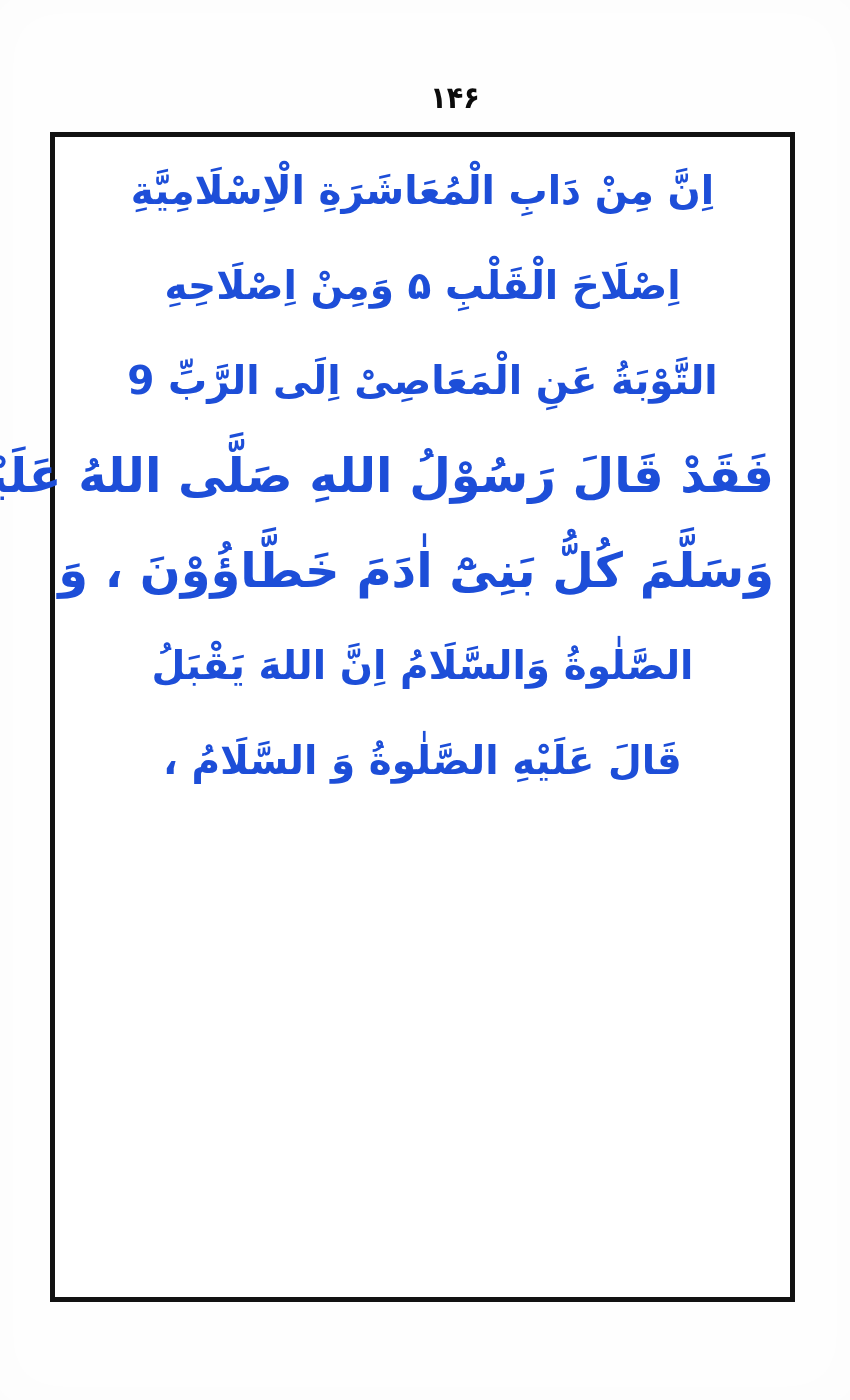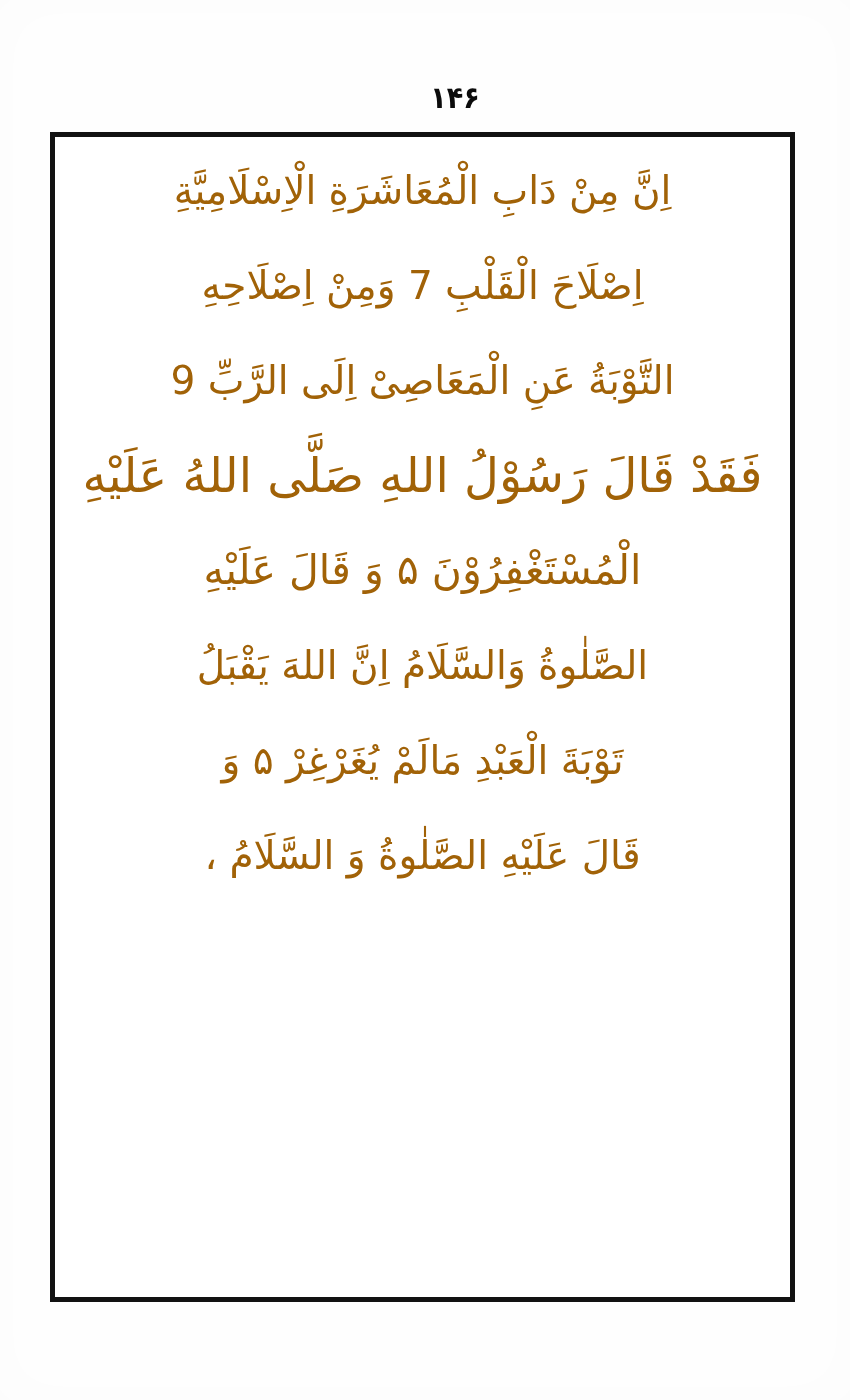"اِنَّ مِنْ دَابِ الْمُعَاشَرَةِ" .text-line { color: #a16207 -> #1d4ed8; font-weight: 400 -> 700 }
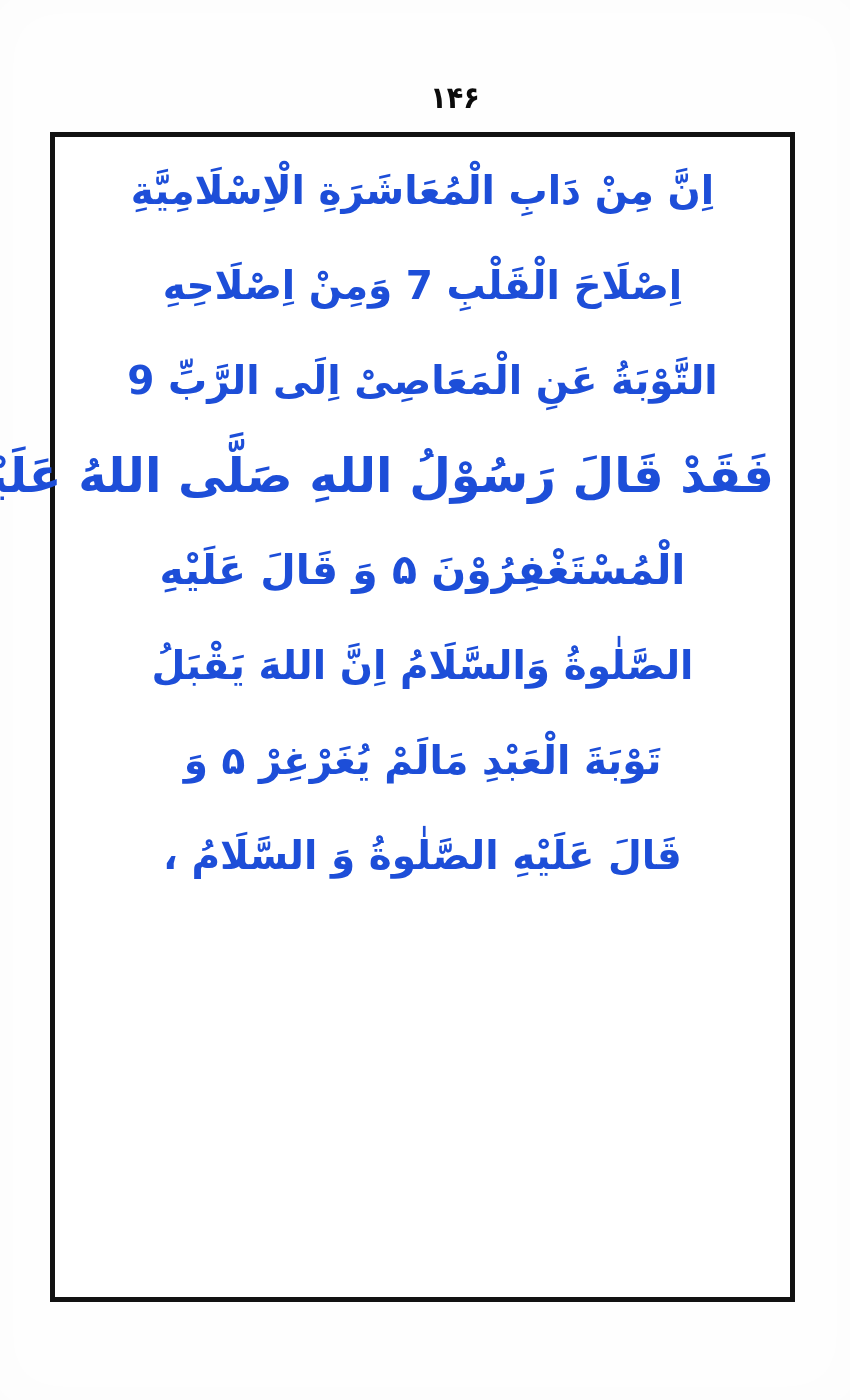"اِصْلَاحَ الْقَلْبِ 7 وَمِنْ اِصْلَاحِهِ" div.text-line { text: 7 -> ۵ }
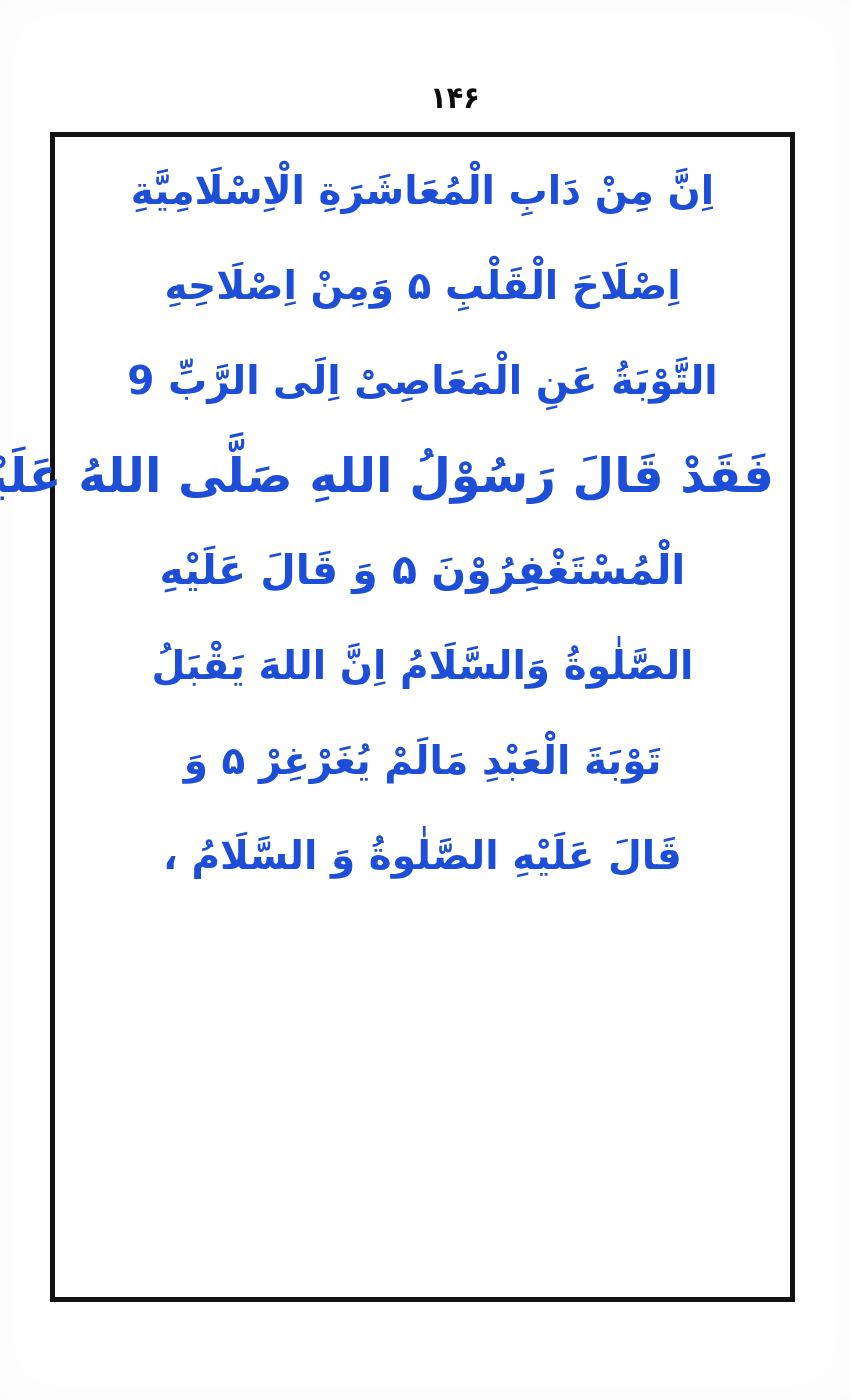"وَسَلَّمَ كُلُّ بَنِىْٓ اٰدَمَ" div.text-line { html: none -> <div>وَسَلَّمَ كُلُّ بَنِىْٓ اٰدَمَ خَطَّاؤُوْنَ ، وَ</div> }
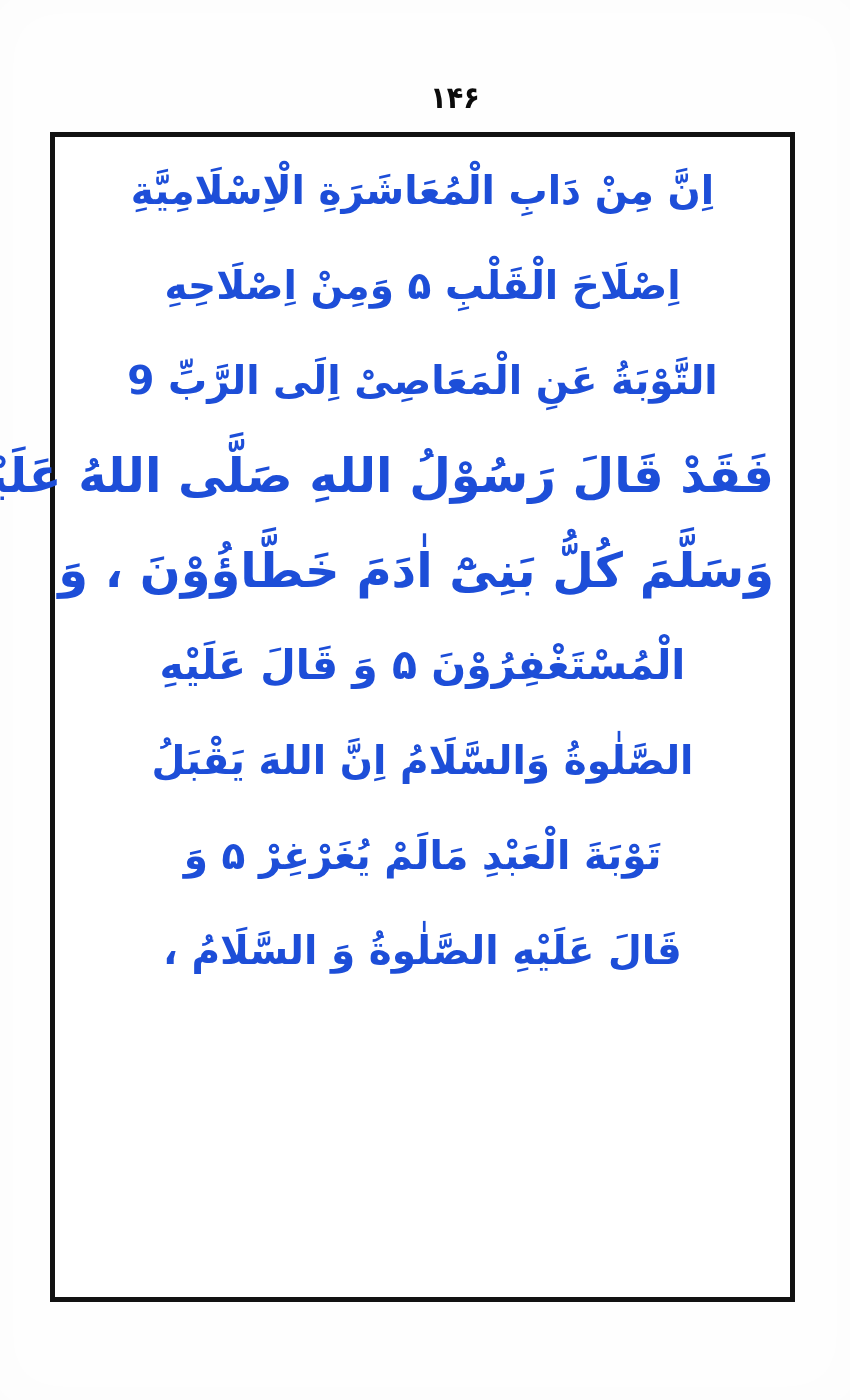"الْمُسْتَغْفِرُوْنَ ۵ وَ قَالَ عَلَيْهِ" div.text-line { html: <div>الْمُسْتَغْفِرُوْنَ ۵ وَ قَالَ عَلَيْهِ</div> -> none }
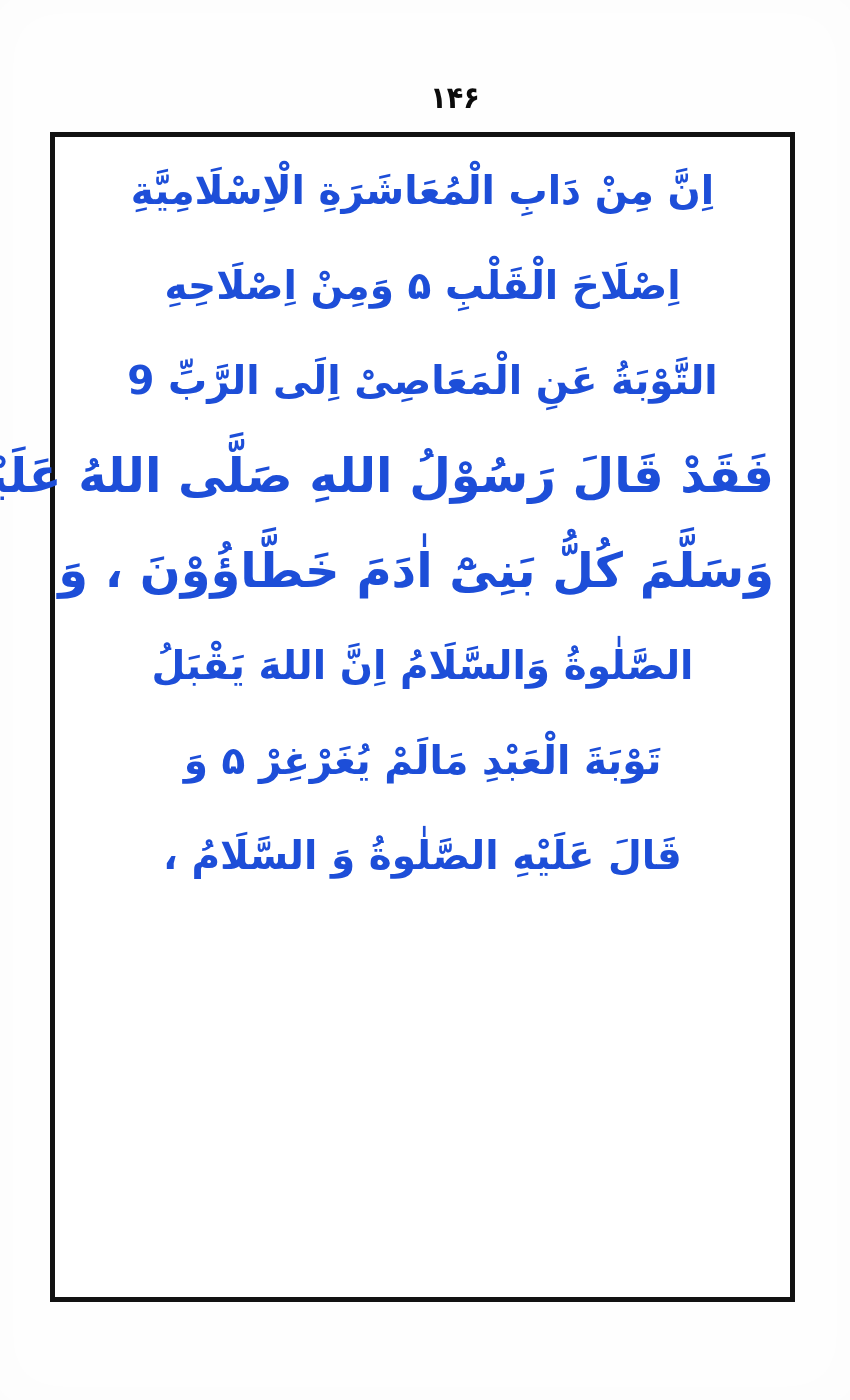"تَوْبَةَ الْعَبْدِ مَالَمْ يُغَرْغِرْ ۵" div.text-line { html: <div>تَوْبَةَ الْعَبْدِ مَالَمْ يُغَرْغِرْ ۵ وَ</div> -> none }
